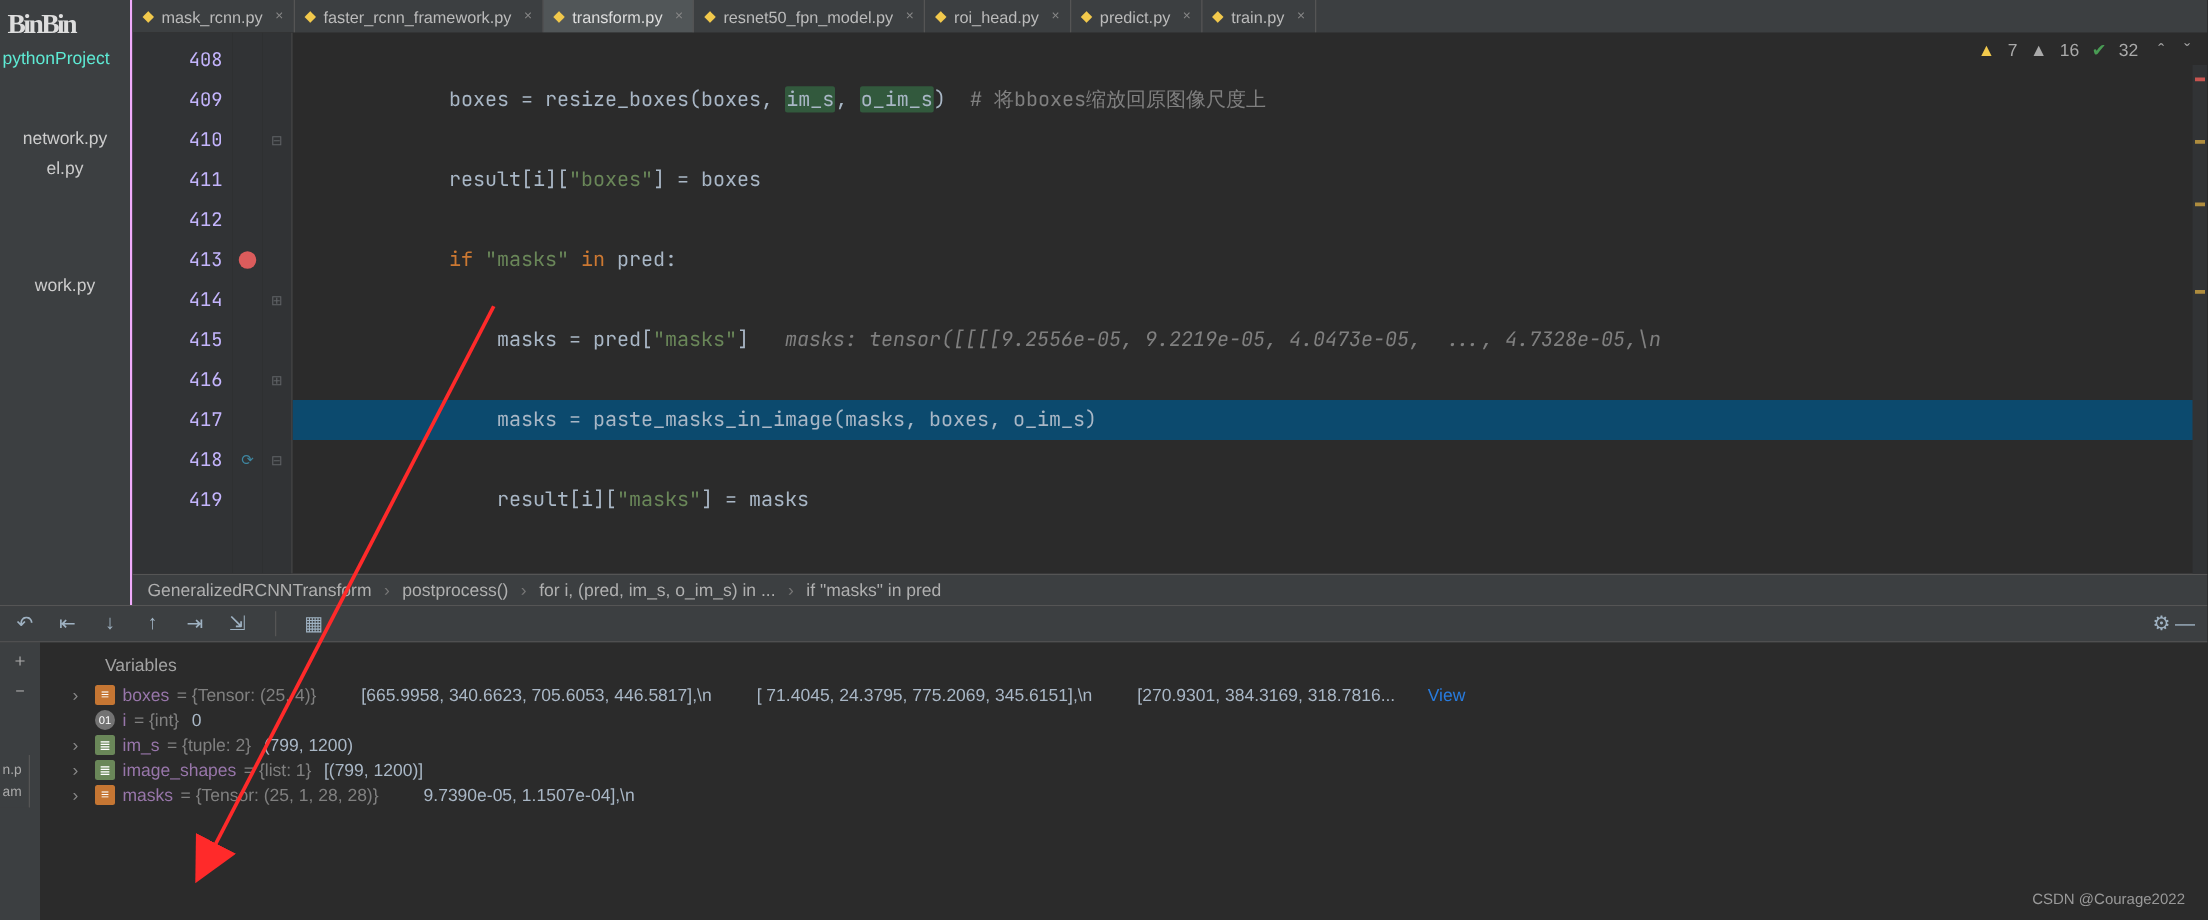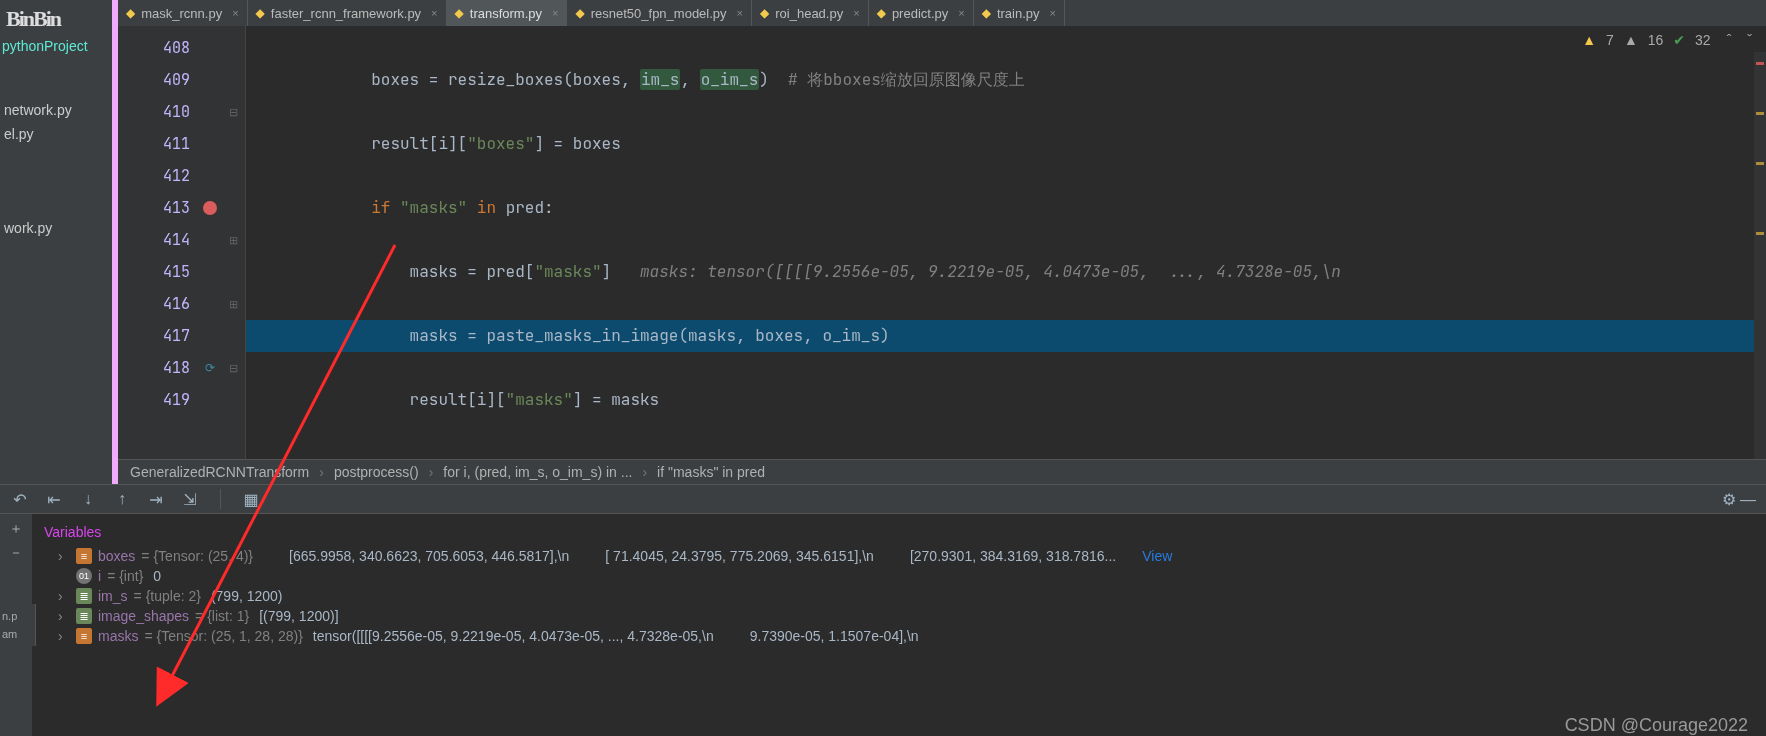"BinBin" .left-sidebar { border-right: 6px solid #f0abfc -> 2px solid #f0abfc; width: 118px -> 106px }
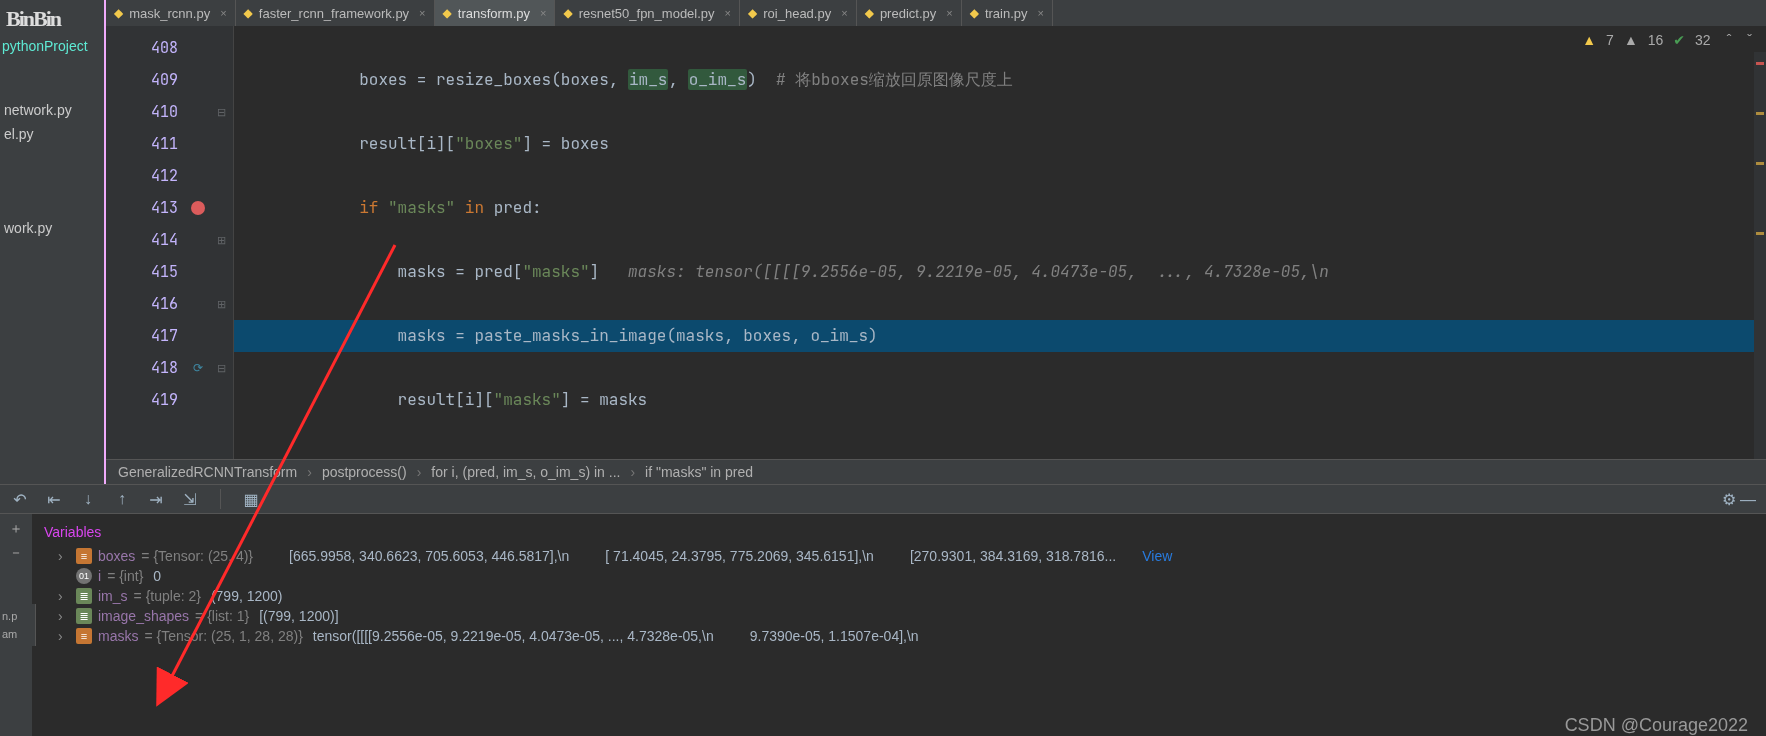"network.py" .proj-item { text-align: left -> center }
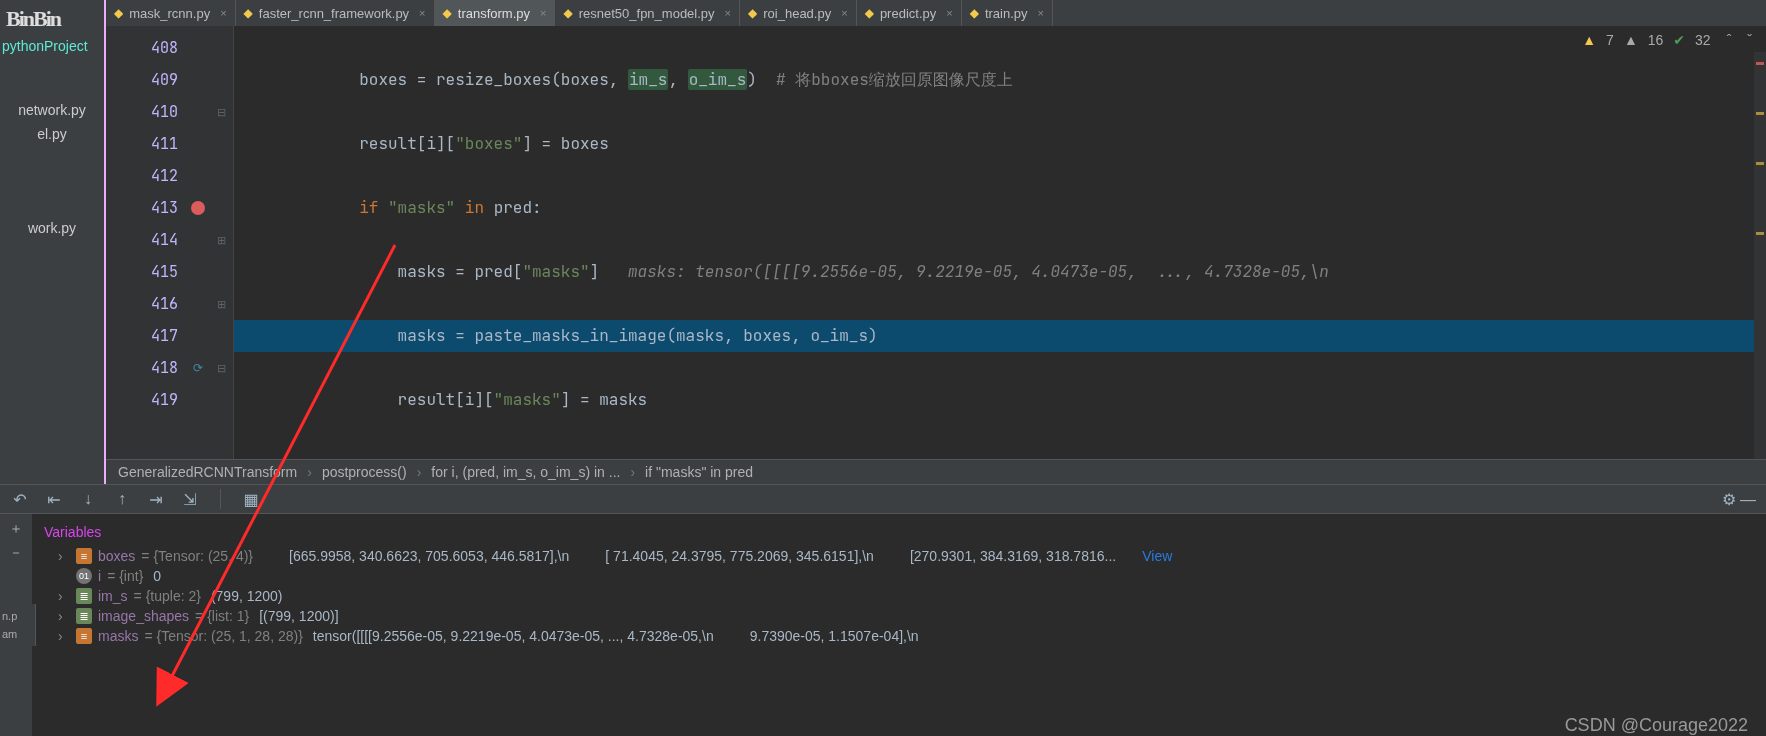"Variables" .vars-title { color: #d946ef -> #a3a3a3; margin-left: none -> 40px }
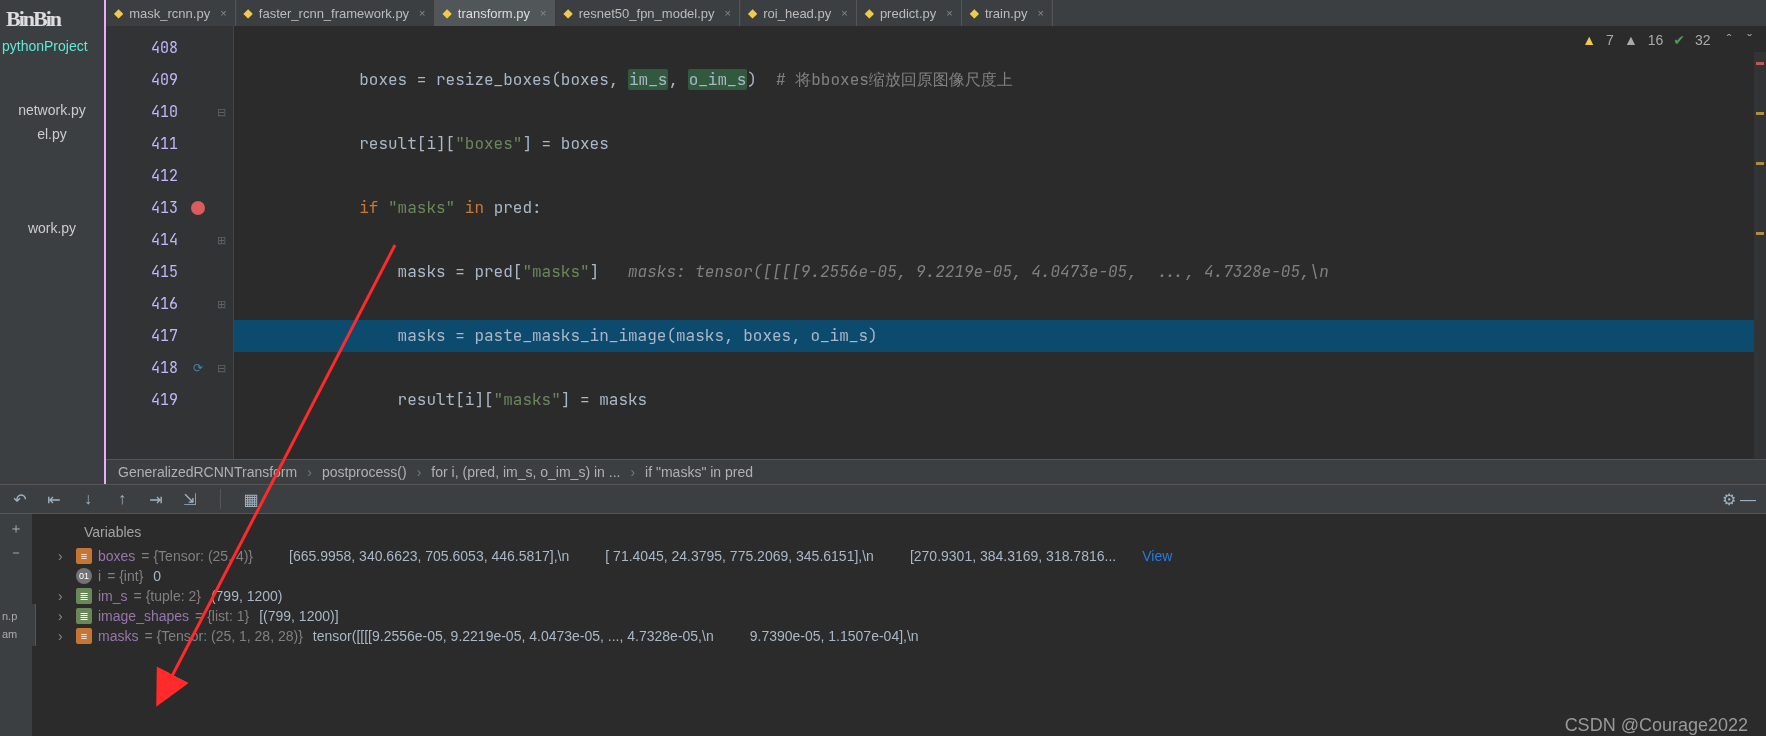"n.p" .tiny-side { width: 36px -> 24px }
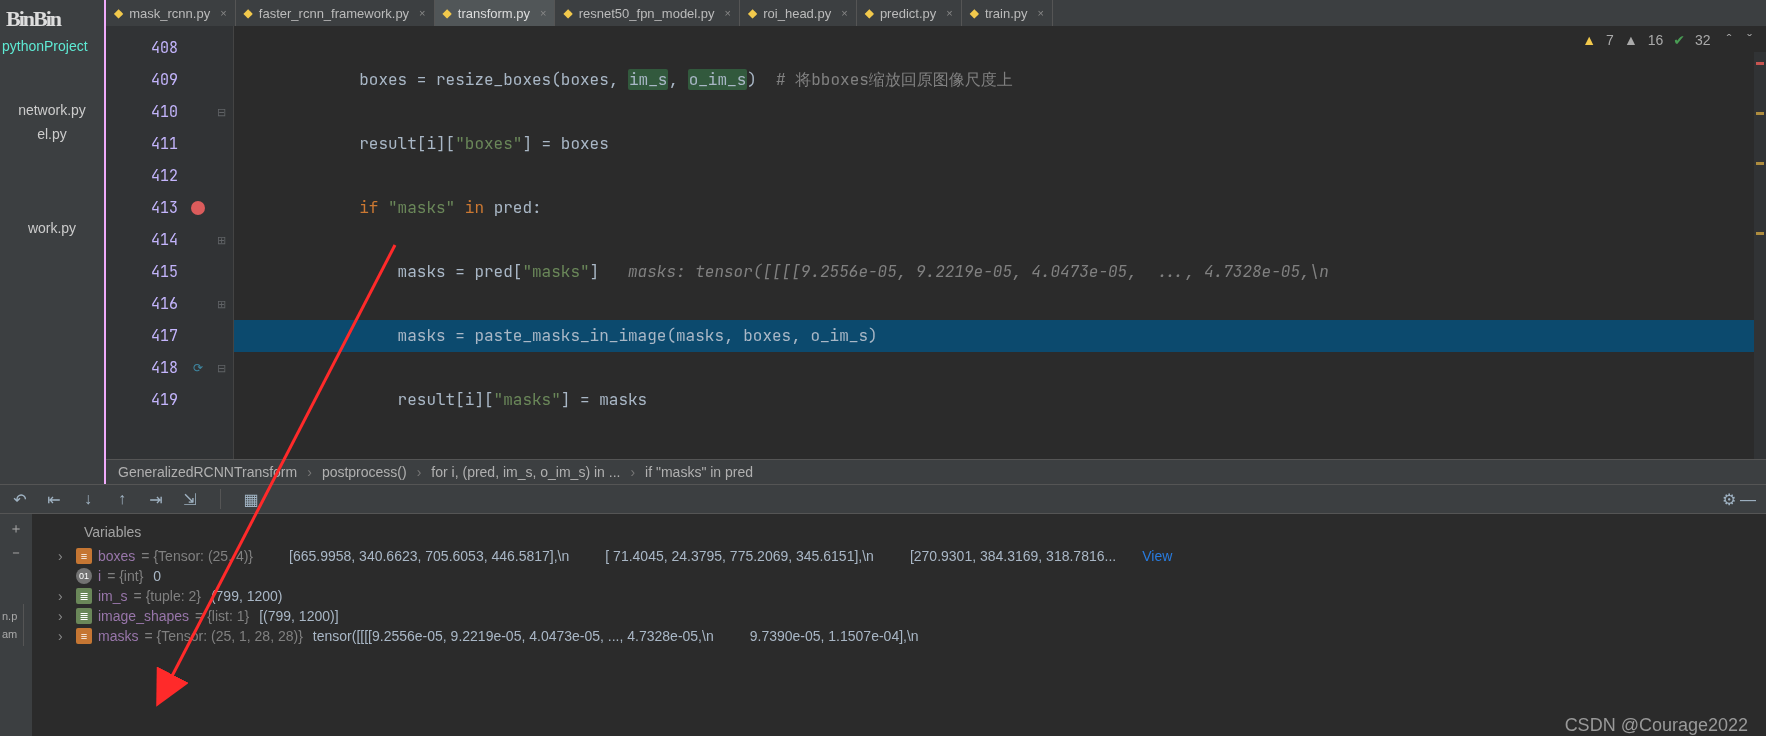"tensor([[[[9.2556e-05, 9.2219e-05," span.var-val { html: <span>tensor([[[[9.2556e-05, 9.2219e-05, 4.0473e-05, ..., 4.7328e-05,\n</span> -> none }
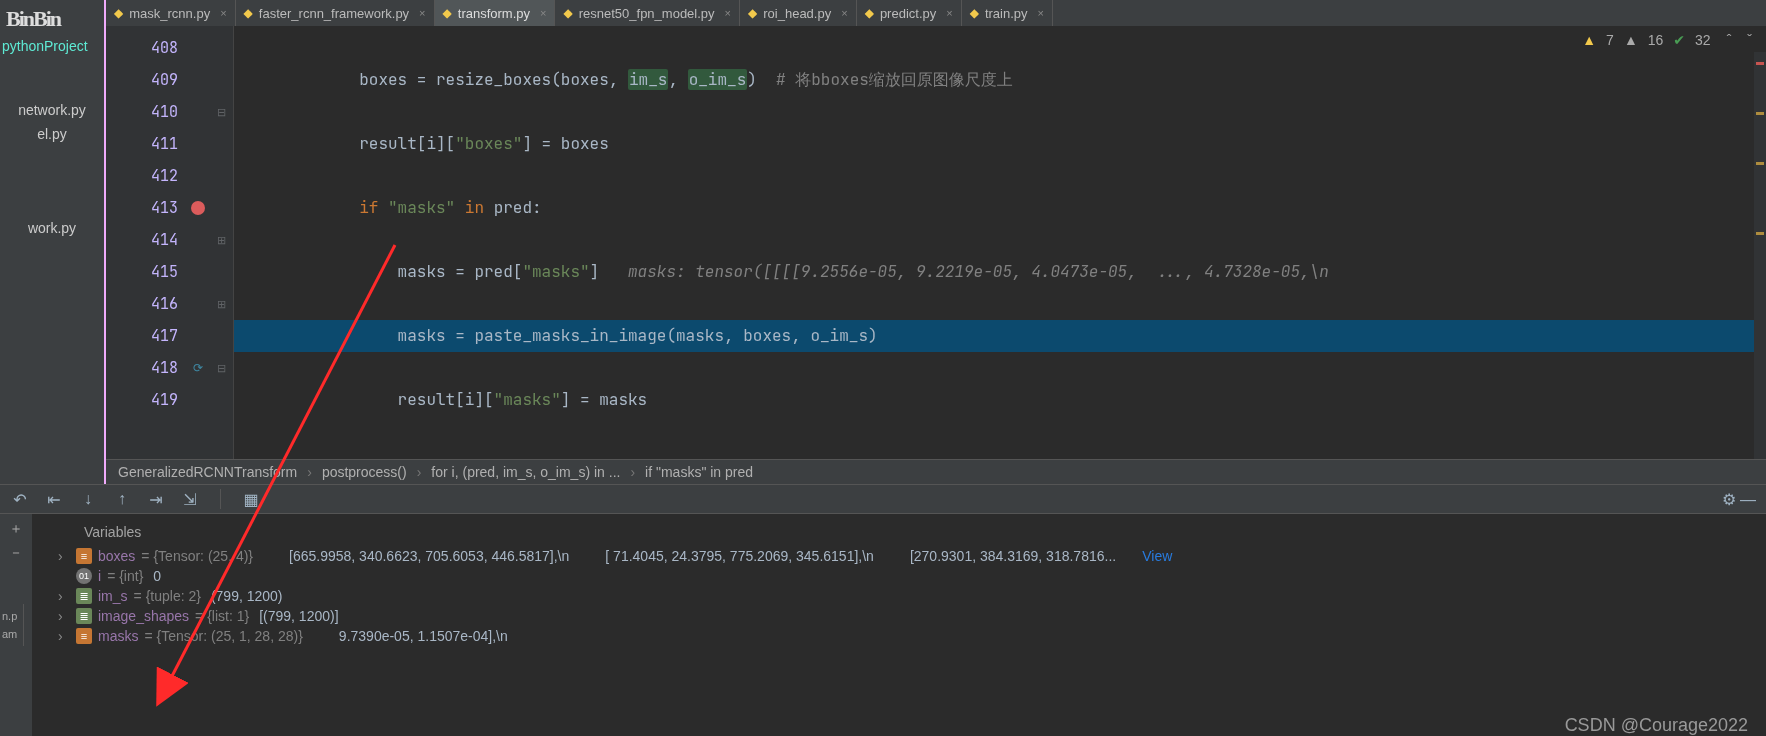"CSDN @Courage2022" .watermark { bottom: 0 -> 10px; font-size: 18px -> 12px }
